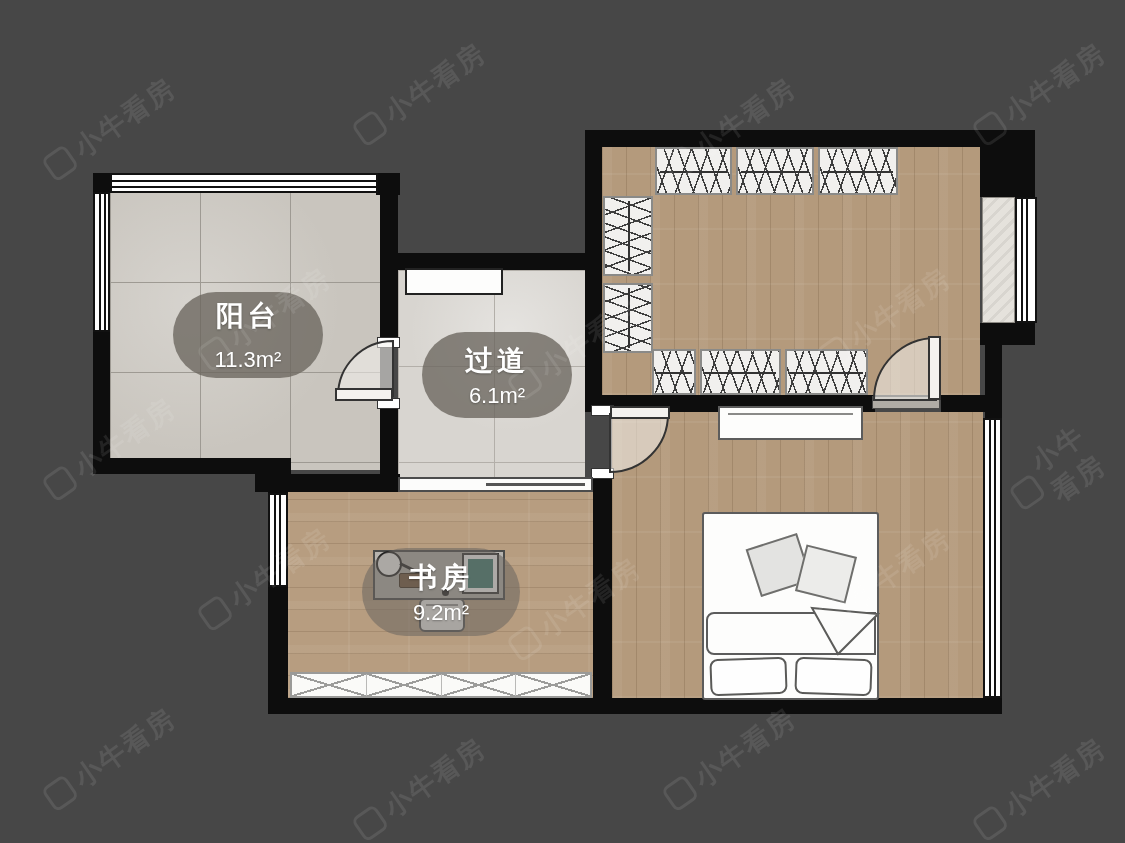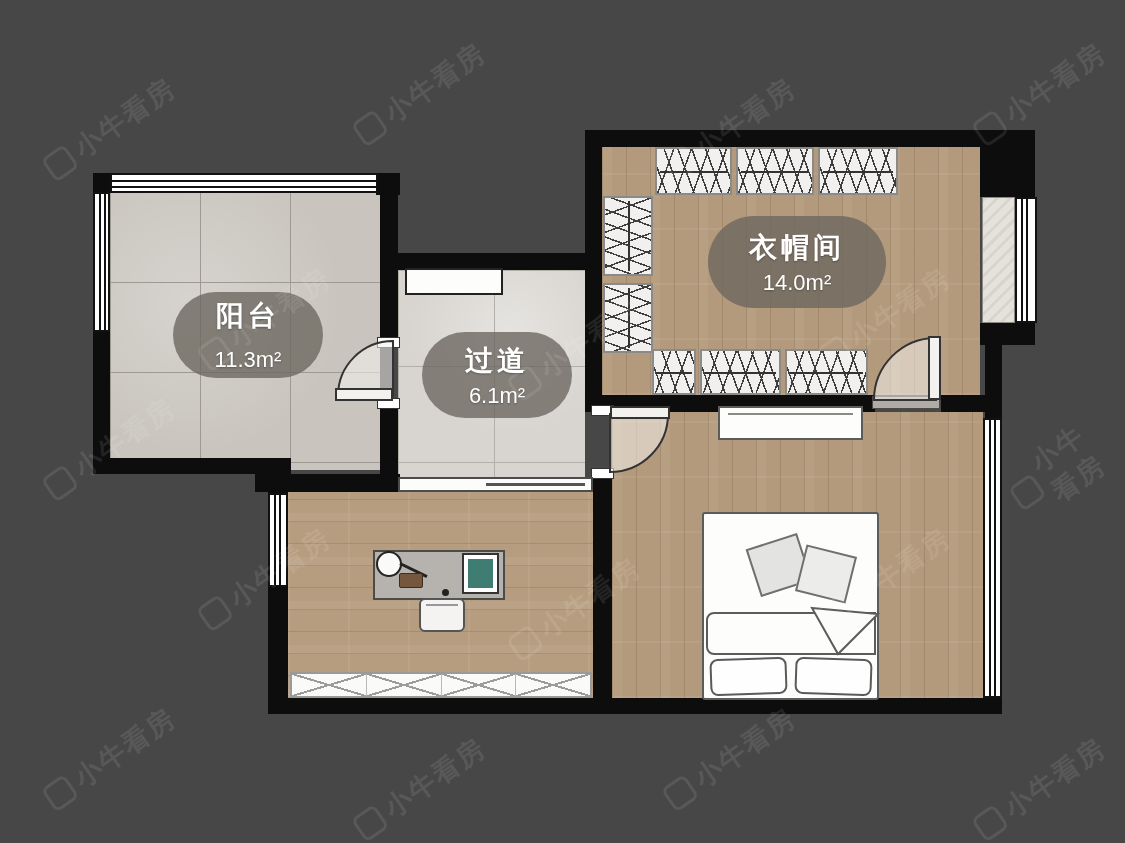"衣帽间" div.pill { html: <div> <div>衣帽间</div> <div>14.0m²</div> </div> -> none }
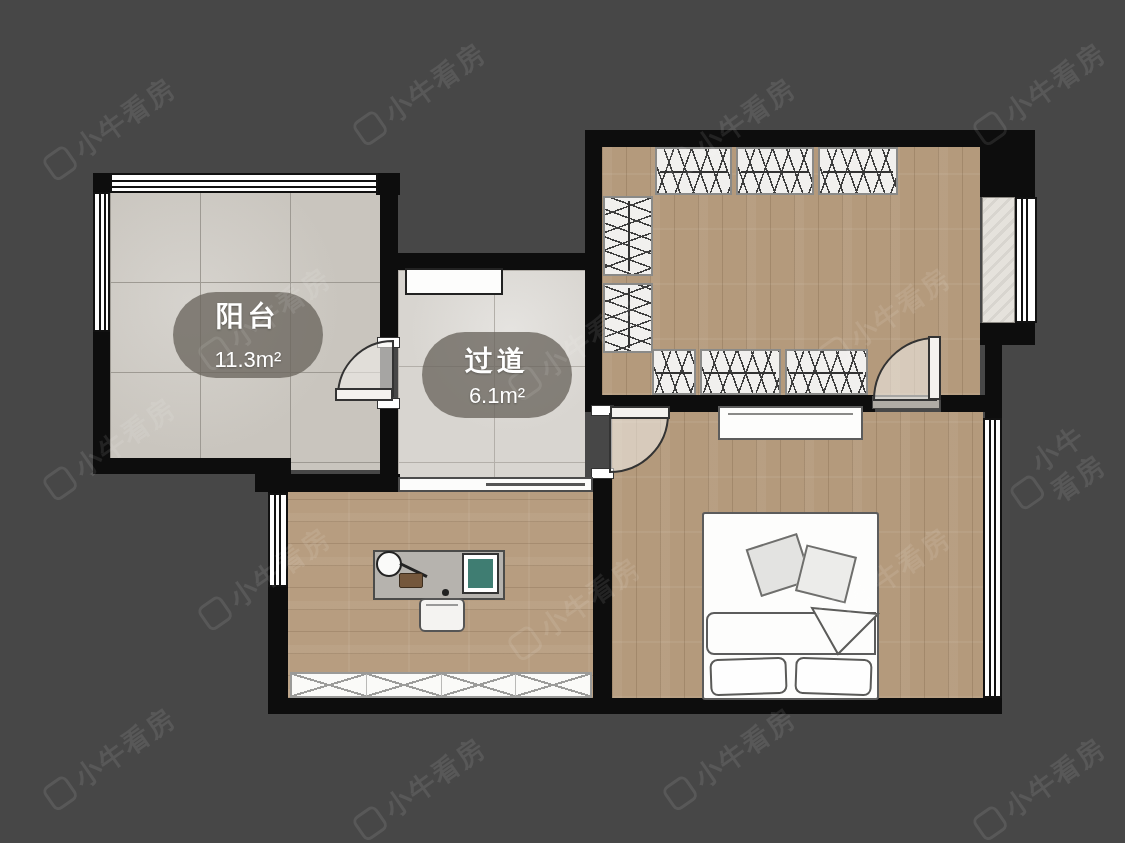"书房" div.pill { html: none -> <div> <div>书房</div> <div>9.2m²</div> </div> }
